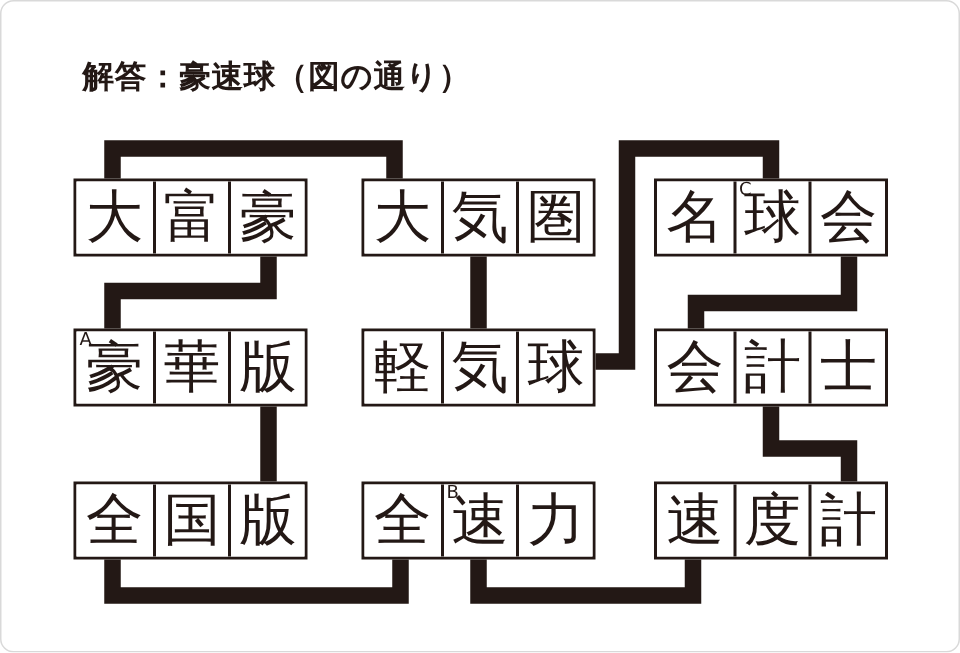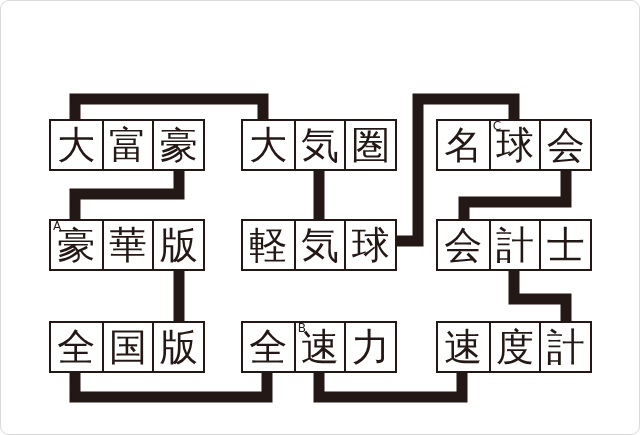"解答：豪速球（図の通り）" div.title { html: none -> <div>解答：豪速球（図の通り）</div> }
